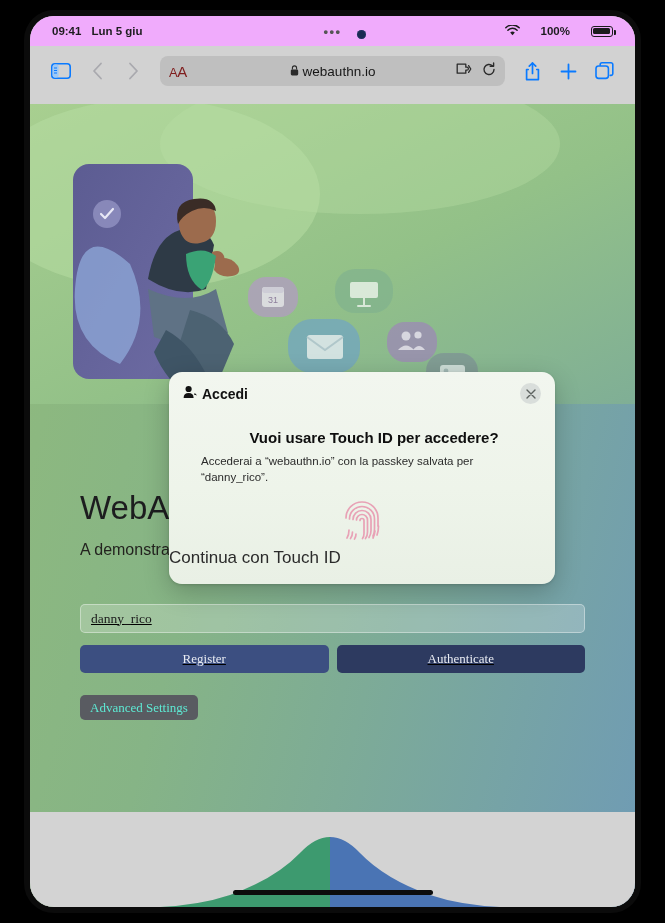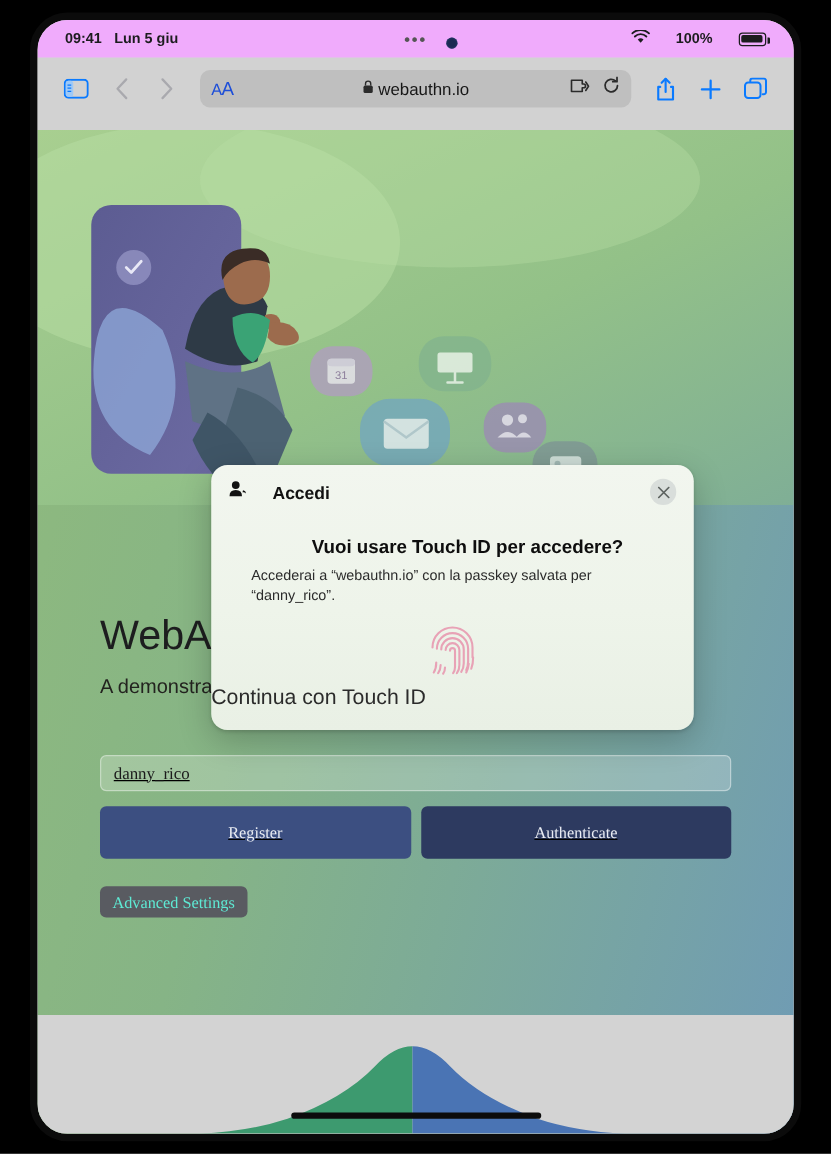"AA" #aa-btn { color: #1d4ed8 -> #7f1d1d }
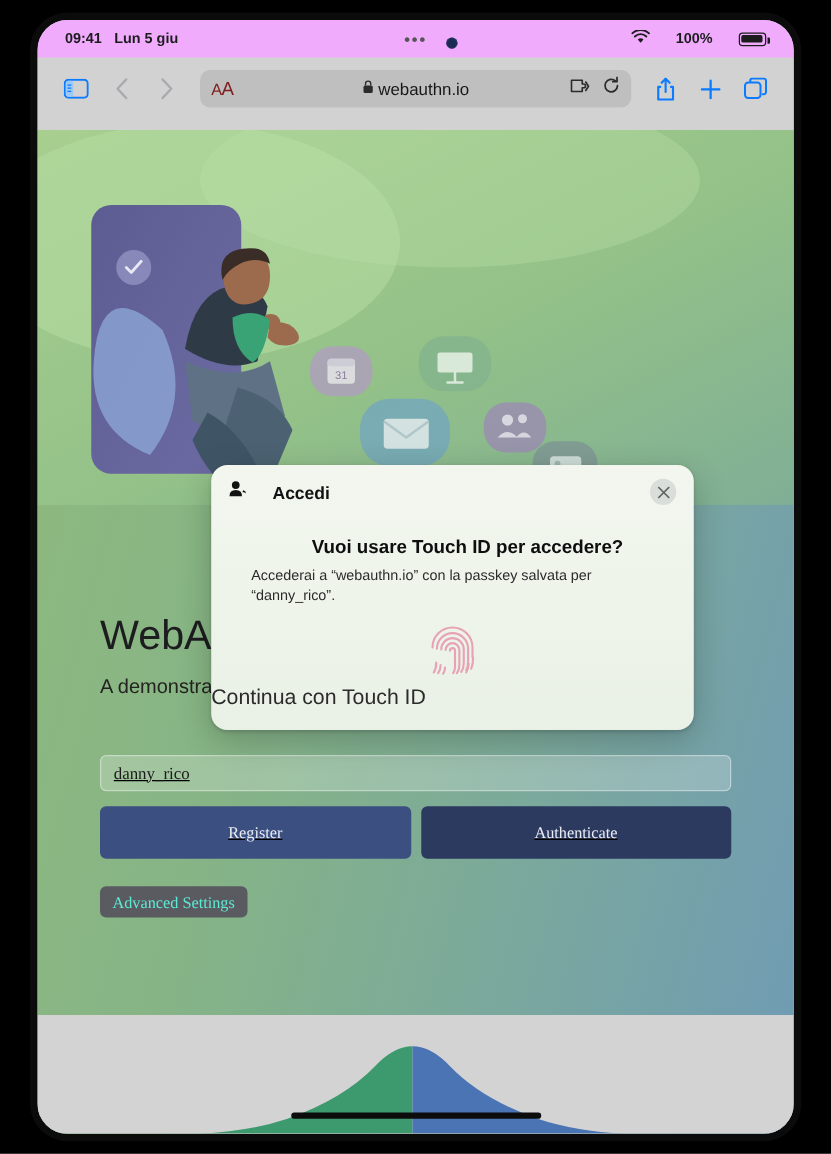"Accedi" #dialog-title { margin-left: 20px -> 4px }
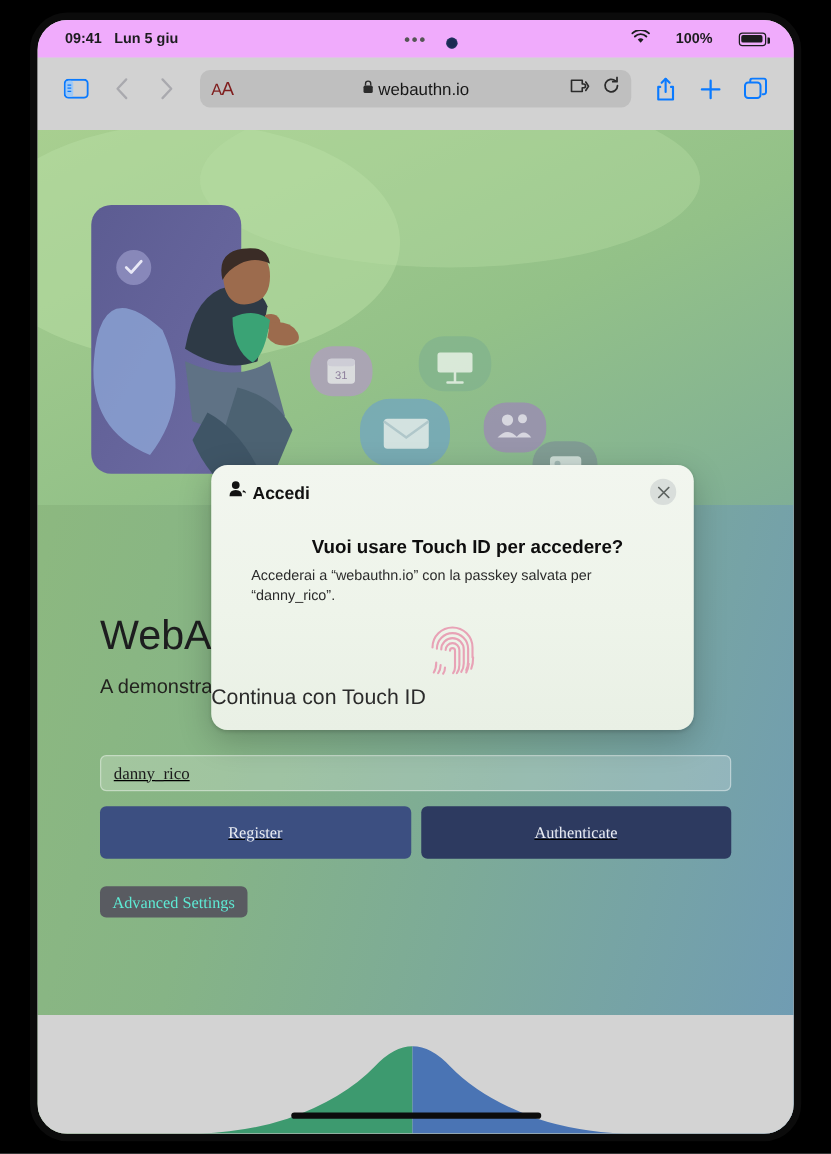"Register" .main-btn { height: 42px -> 28px }
